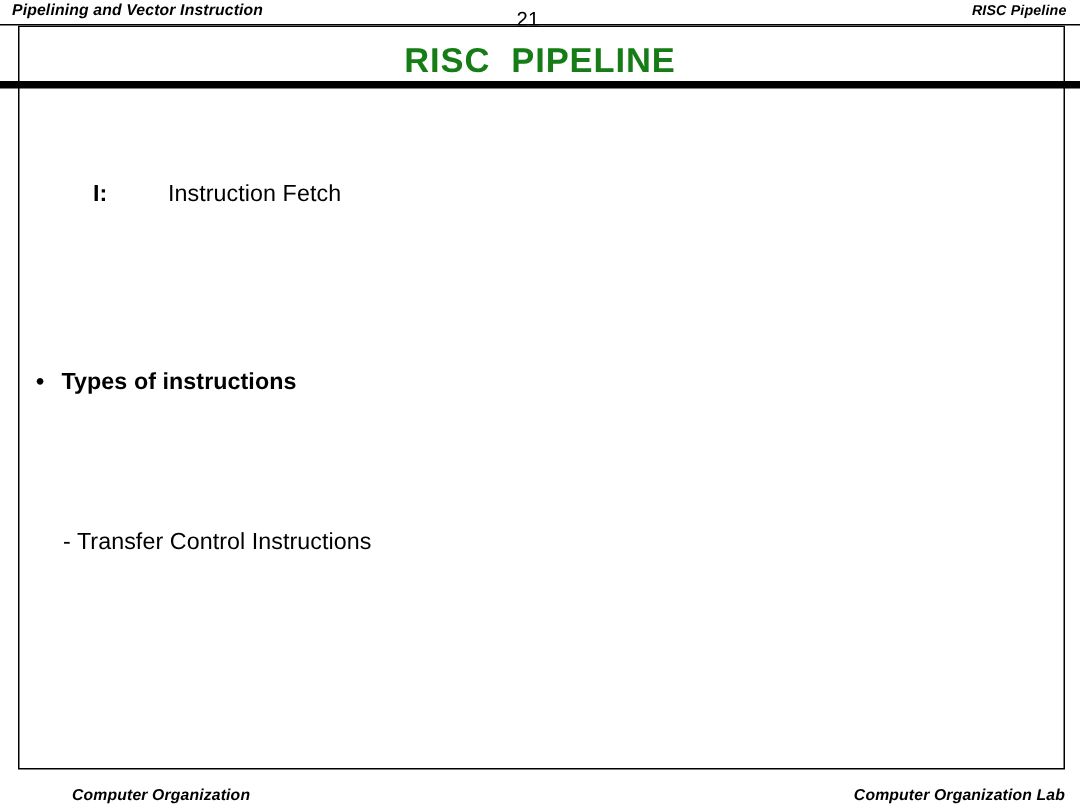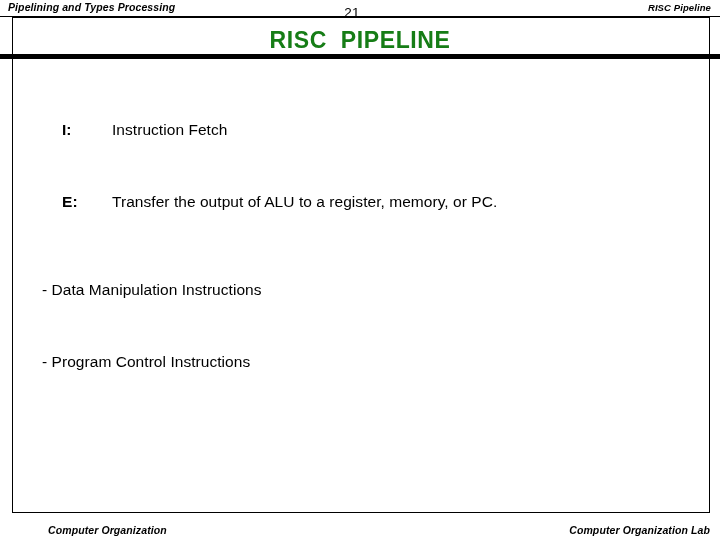"Pipelining and Types Processing" div.hdr-left { text: Types Processing -> Vector Instruction }
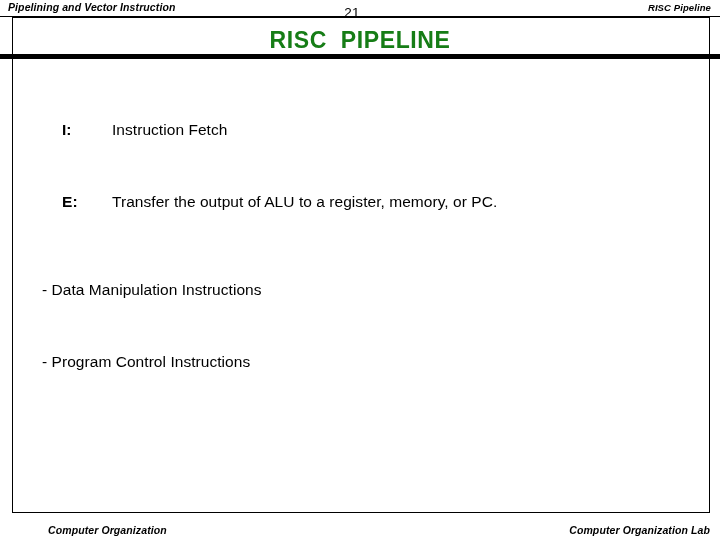"E: Transfer the output of" div.stage-row { html: <div><span>E:</span><span>Transfer the output of ALU to a register, memory, or PC.</span></div> -> none }
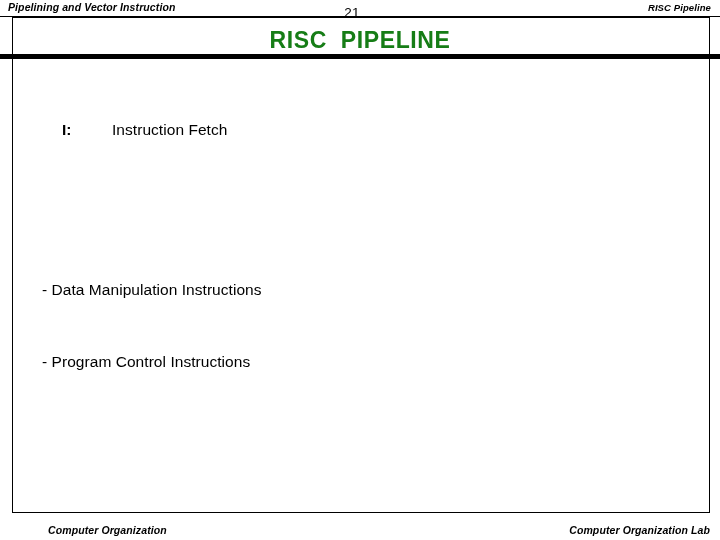"• Types of instructions" div.bullet { html: none -> <div><span>•</span><span>Types of instructions</span></div> }
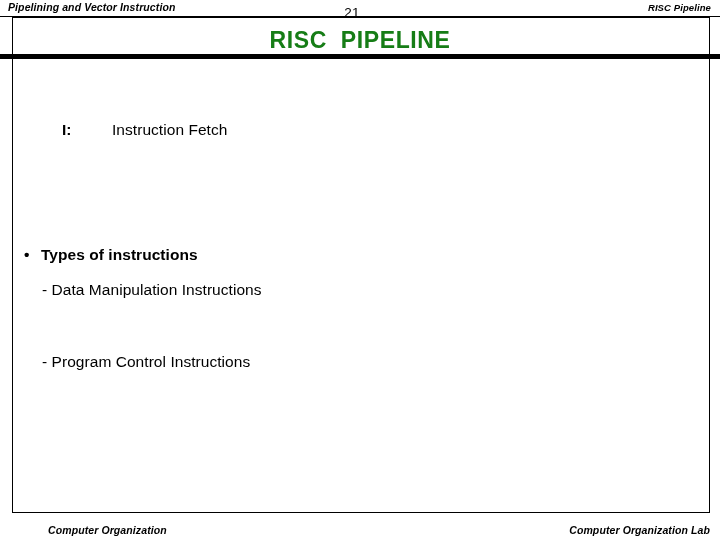"- Data Manipulation Instructions" div.sub-item { html: <div>- Data Manipulation Instructions</div> -> none }
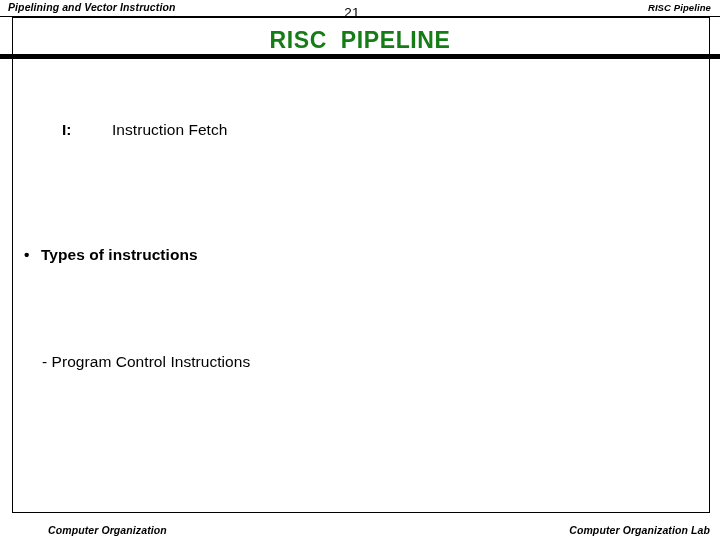"- Program Control Instructions" div.sub-item { text: Program -> Transfer }
